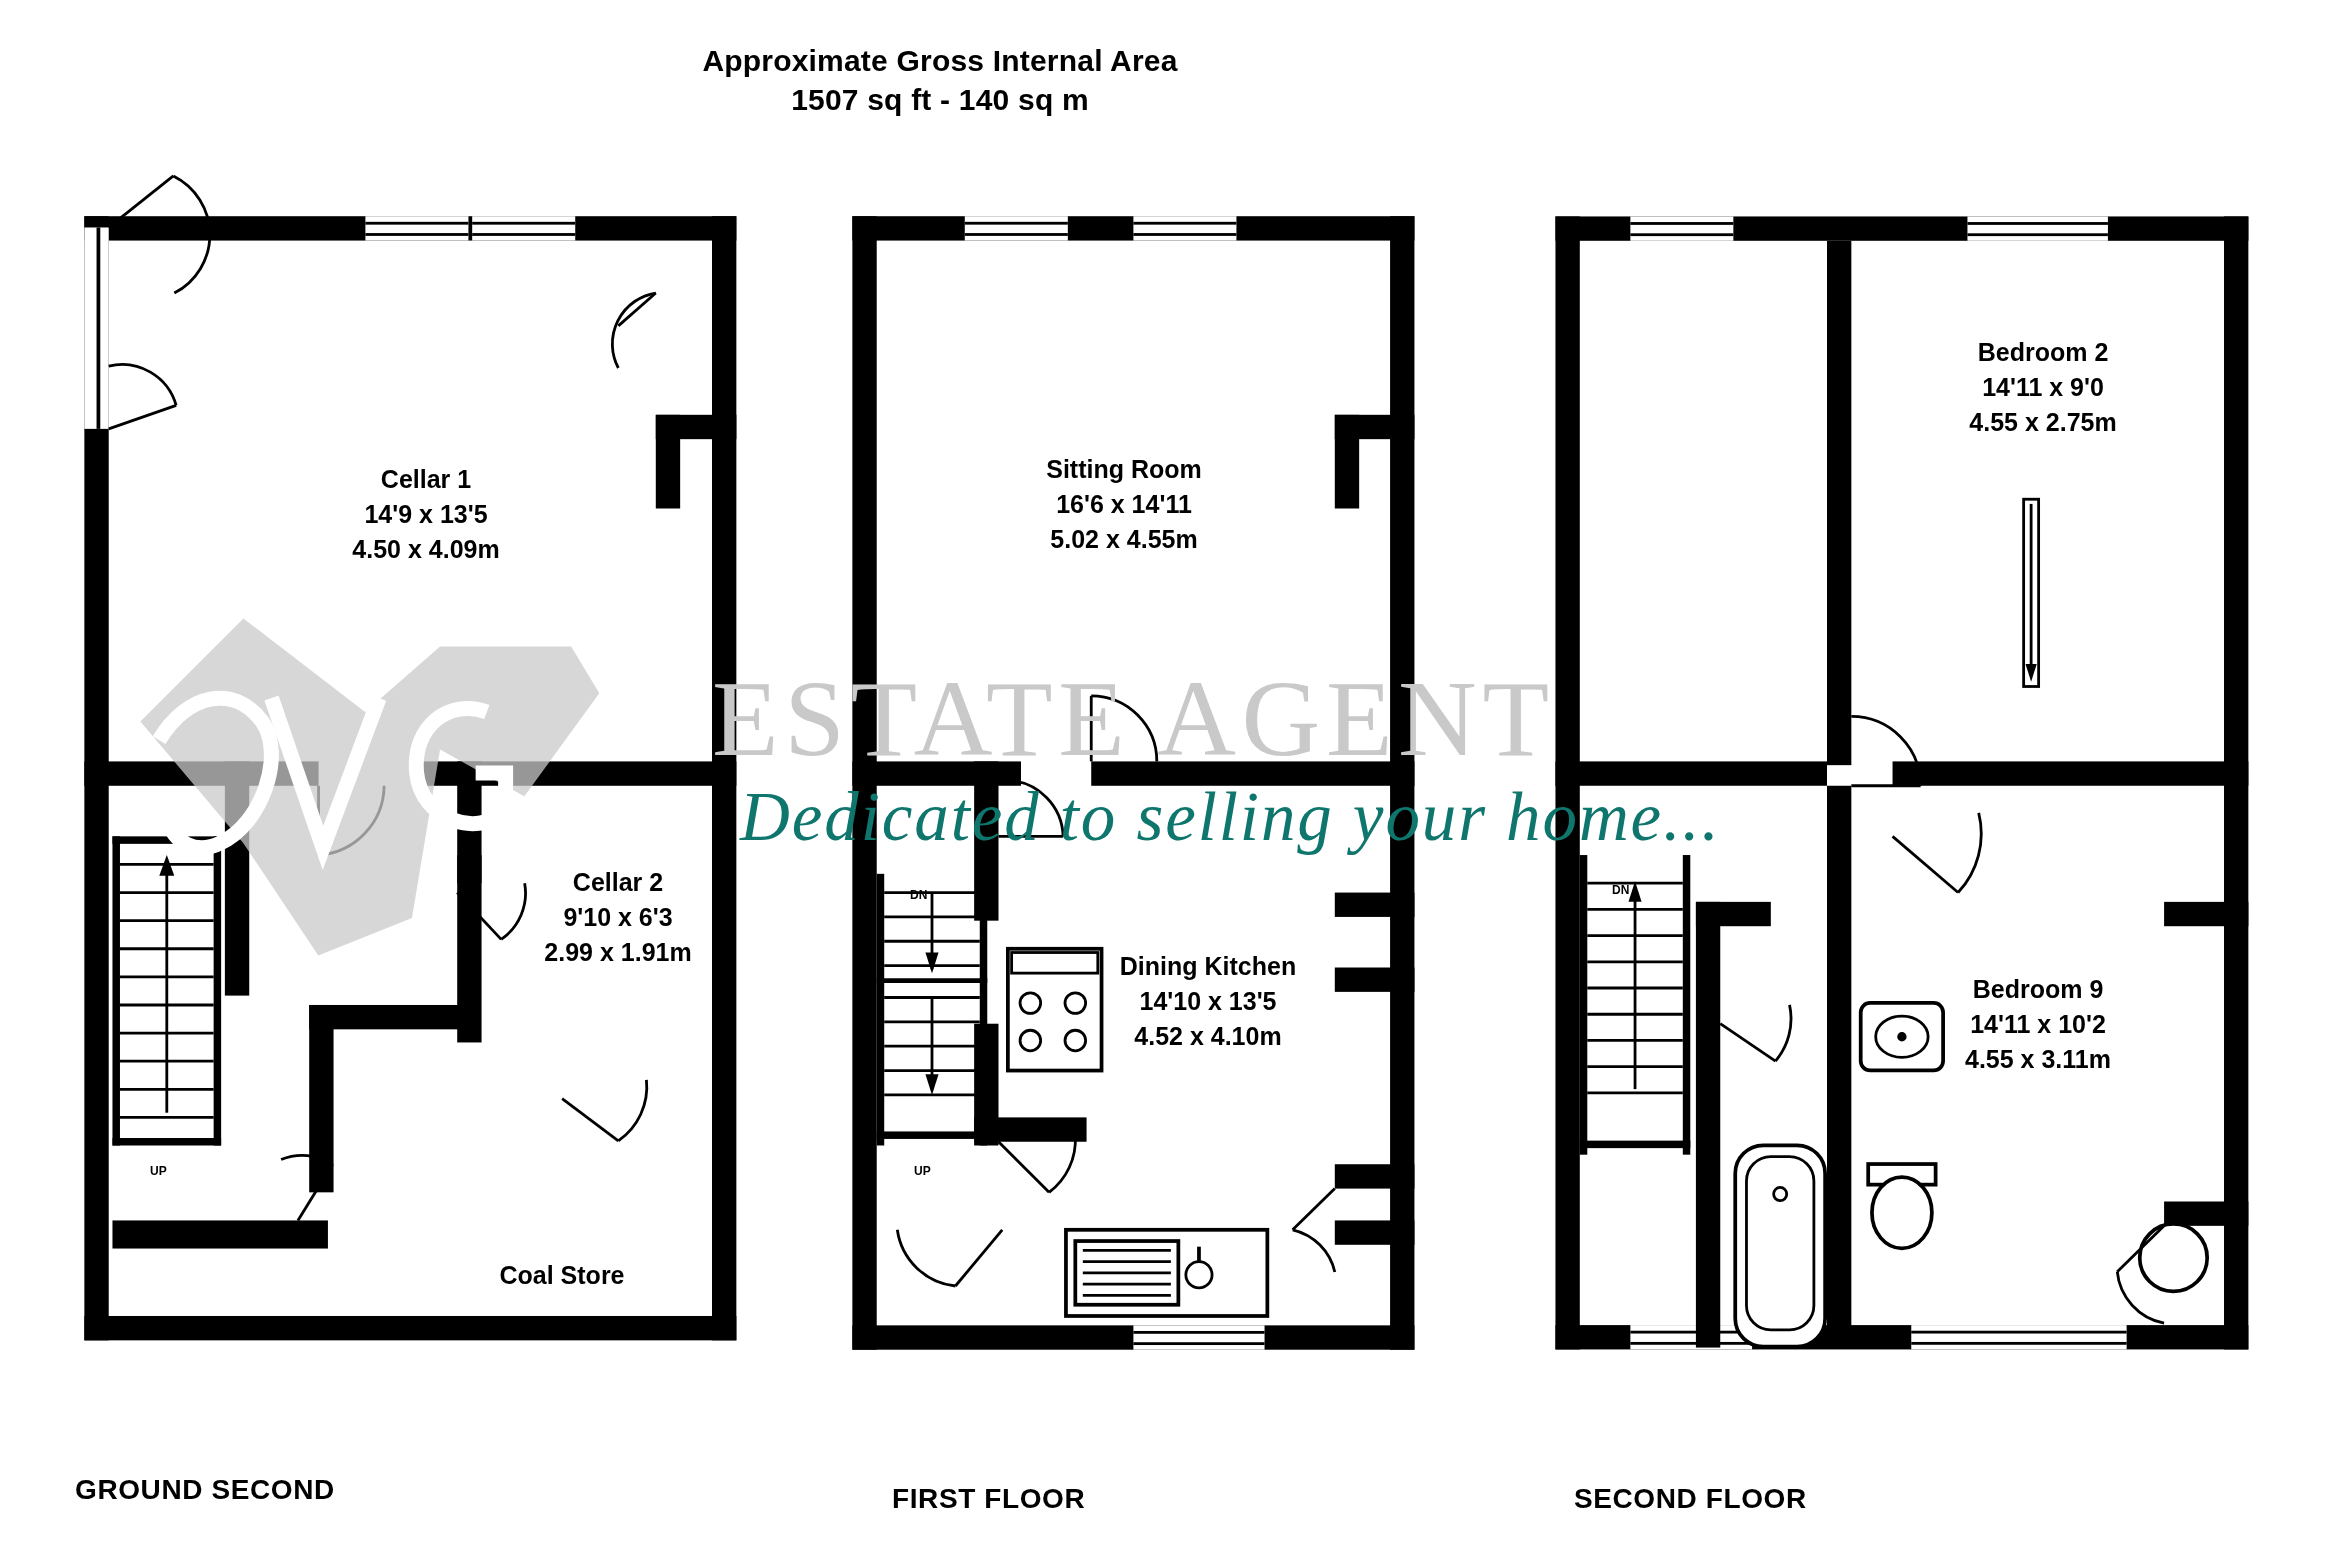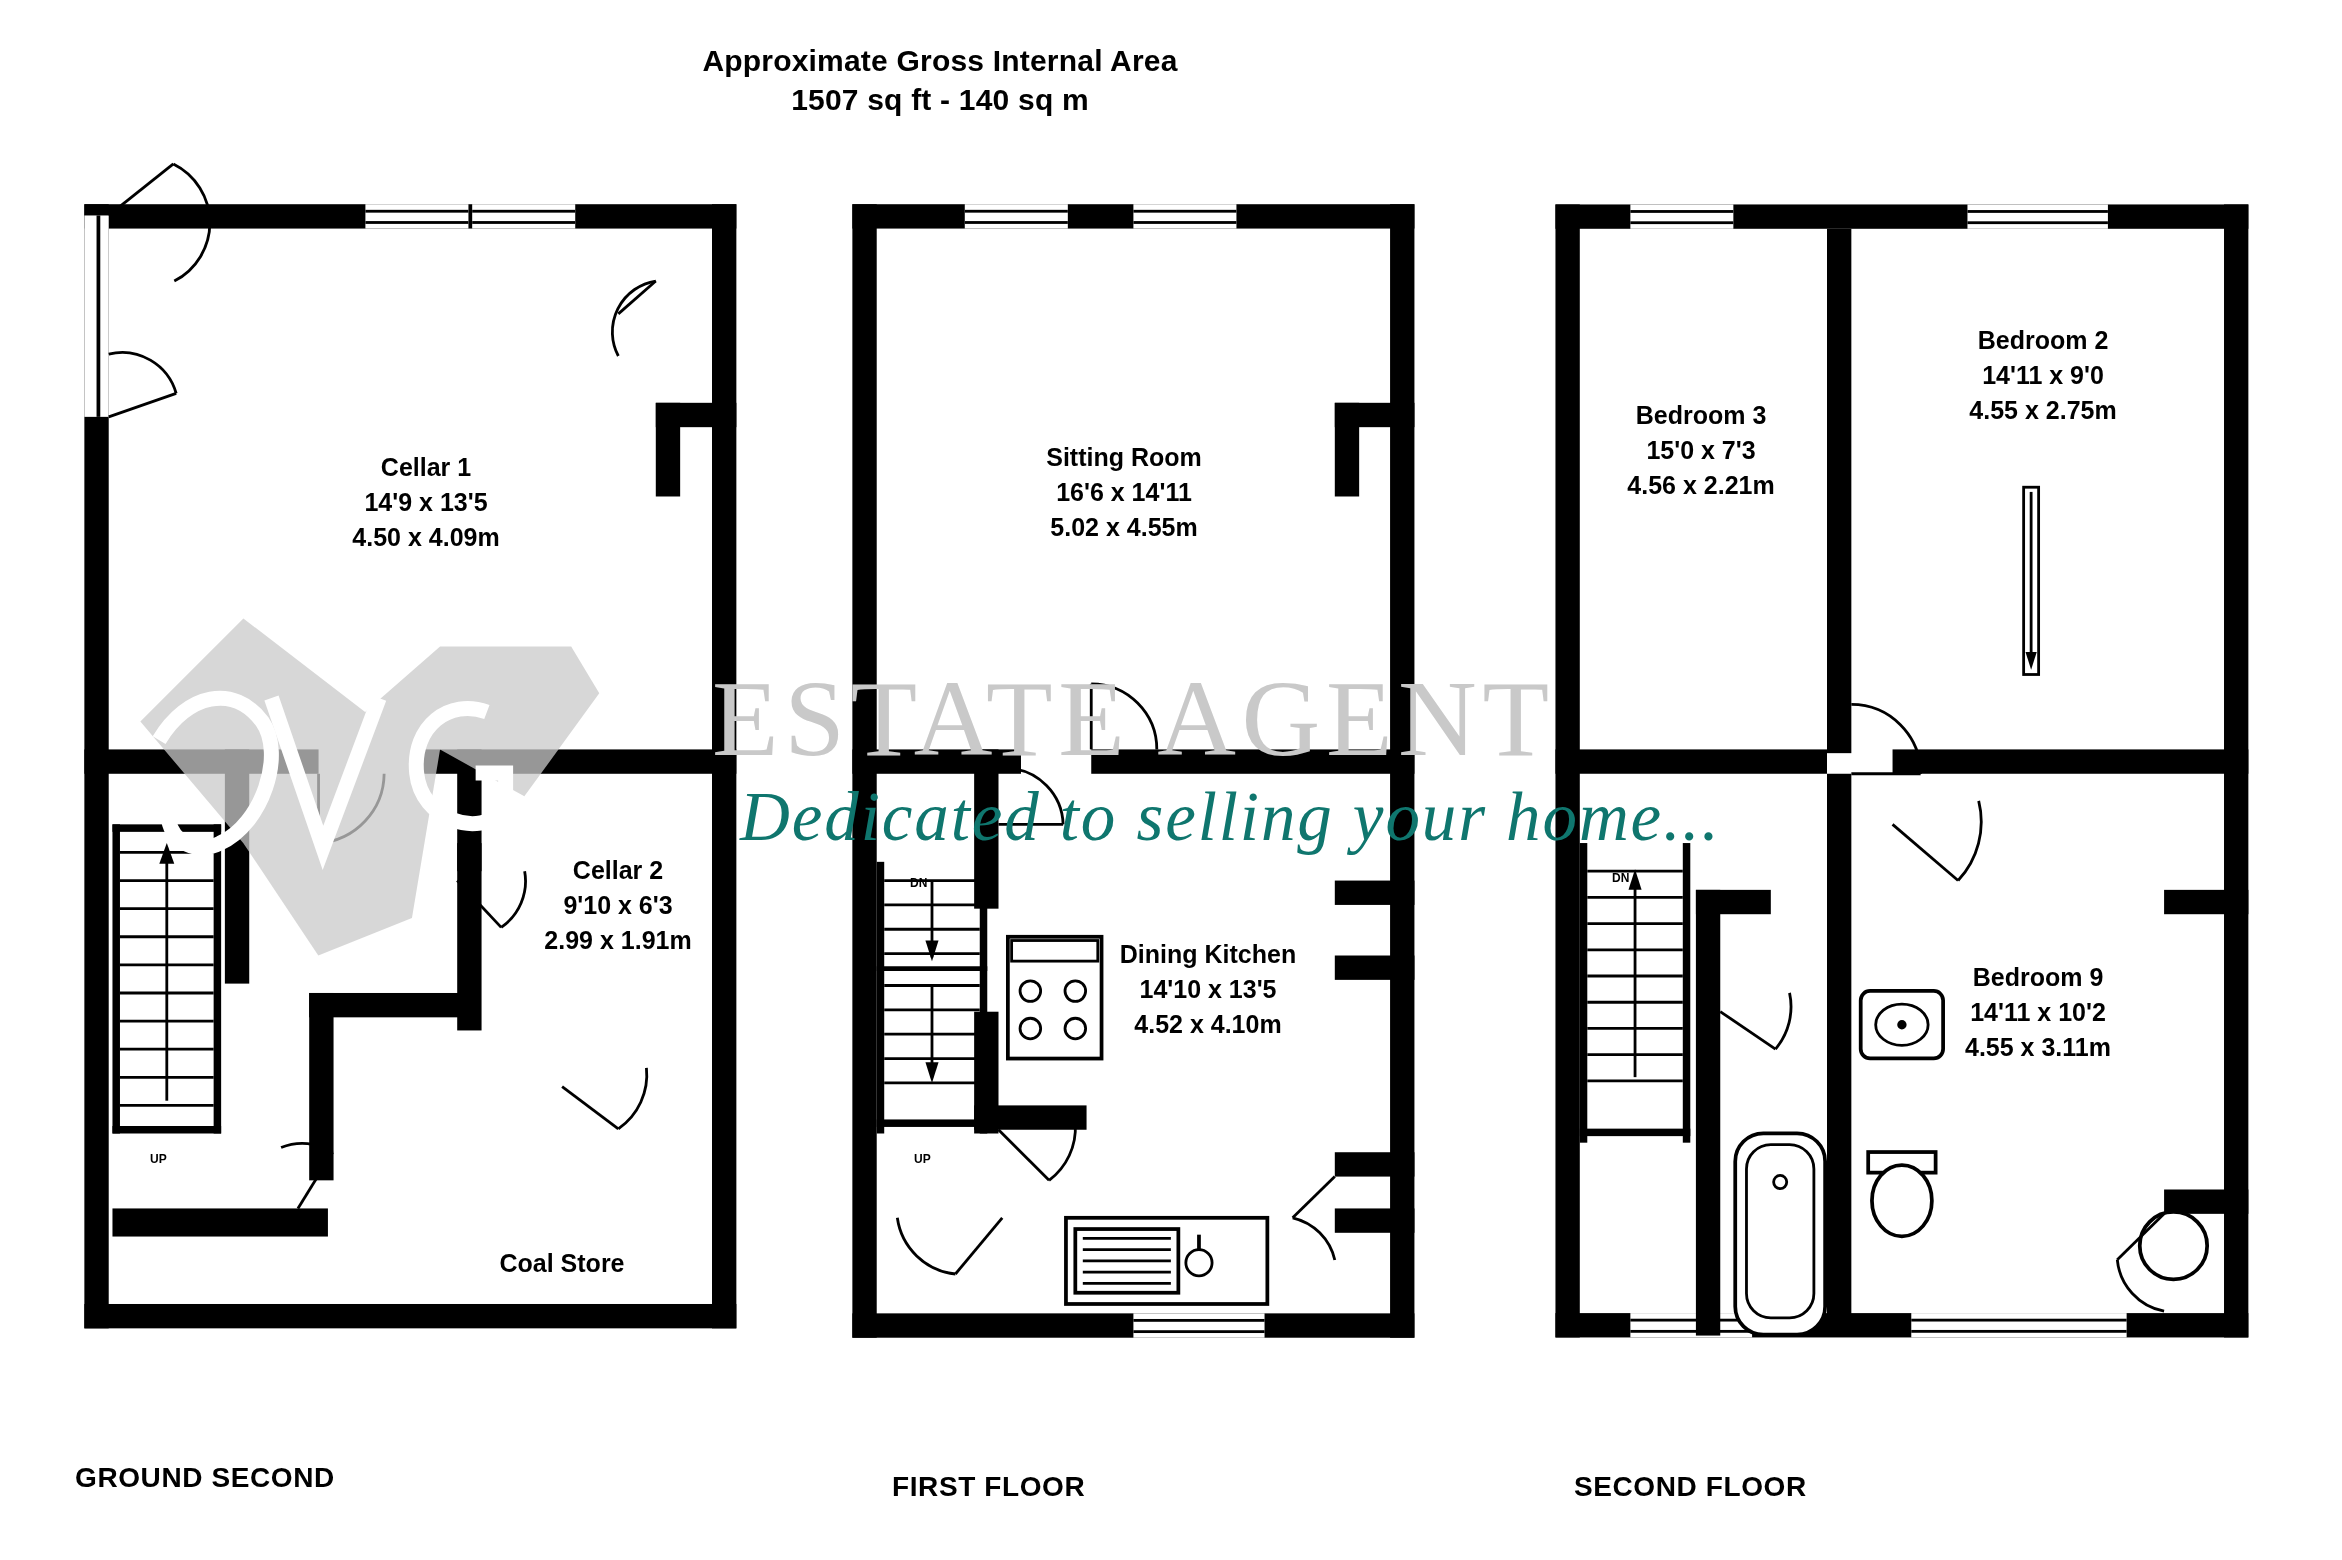"Bedroom 2" .plan { top: 0 -> 12px }
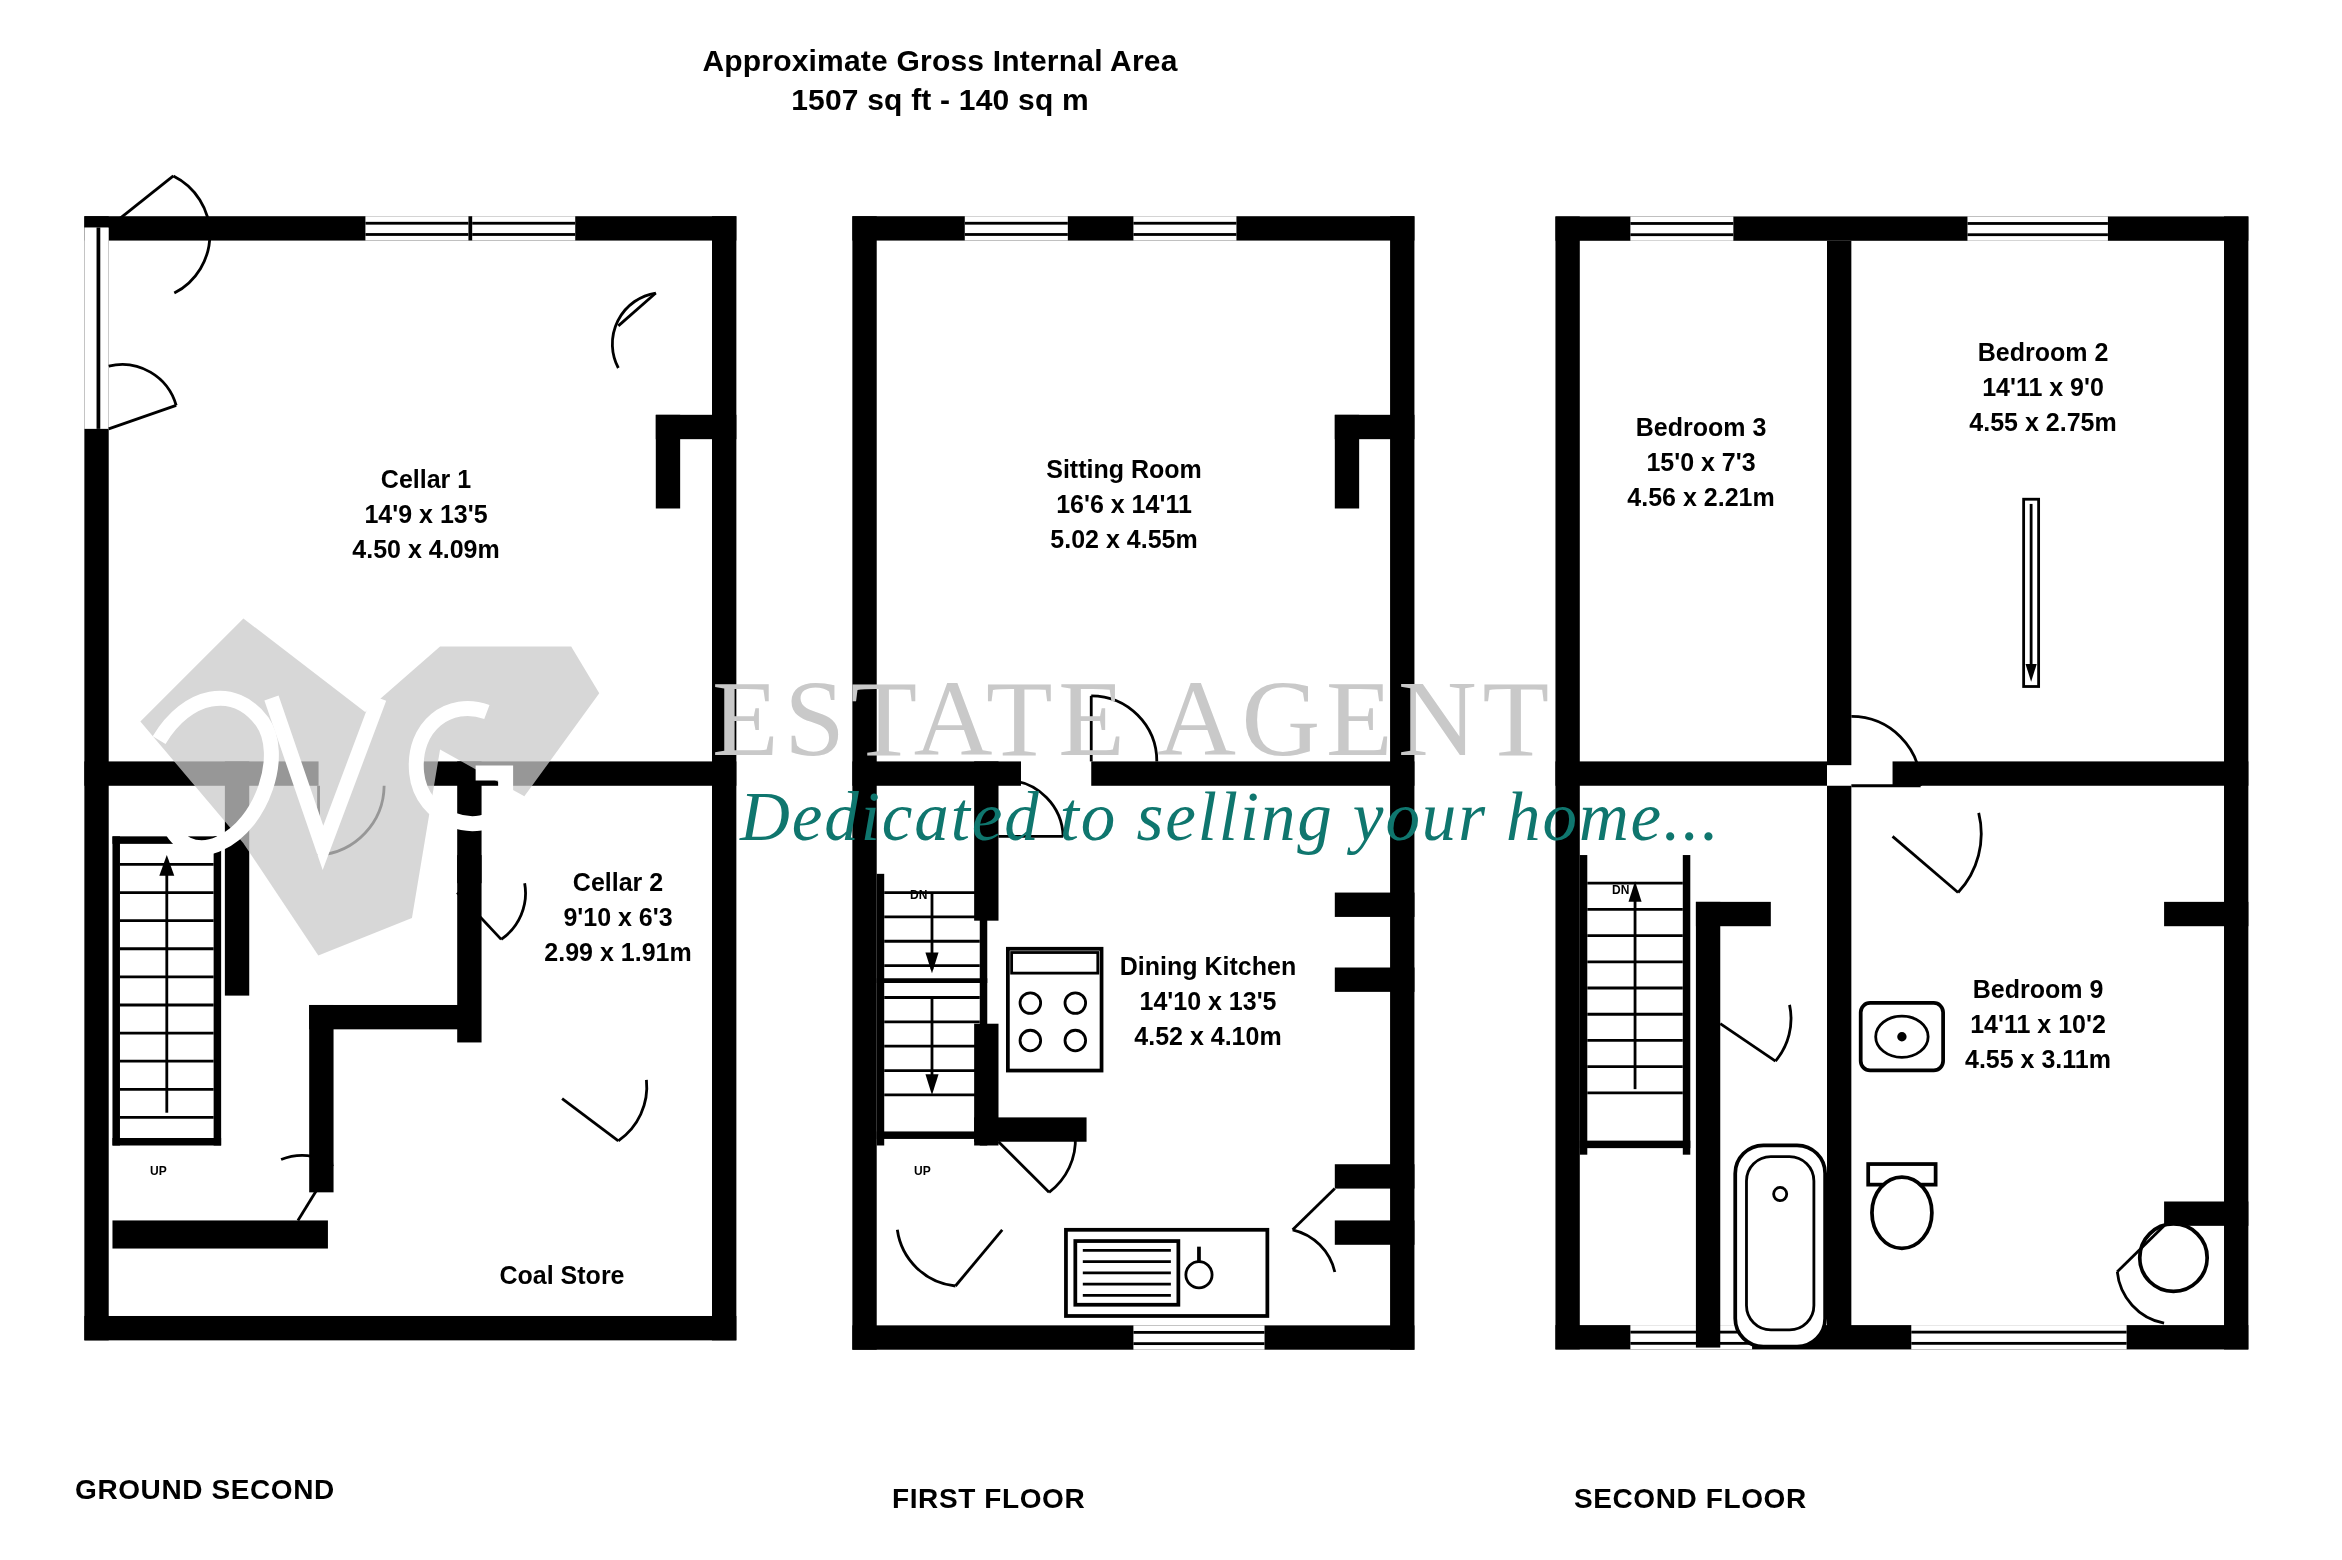"Bedroom 3" div.room-label { html: <div> <span>Bedroom 3</span> <span>15'0 x 7'3</span> <span>4.56 x 2.21m</span> </div> -> none }
